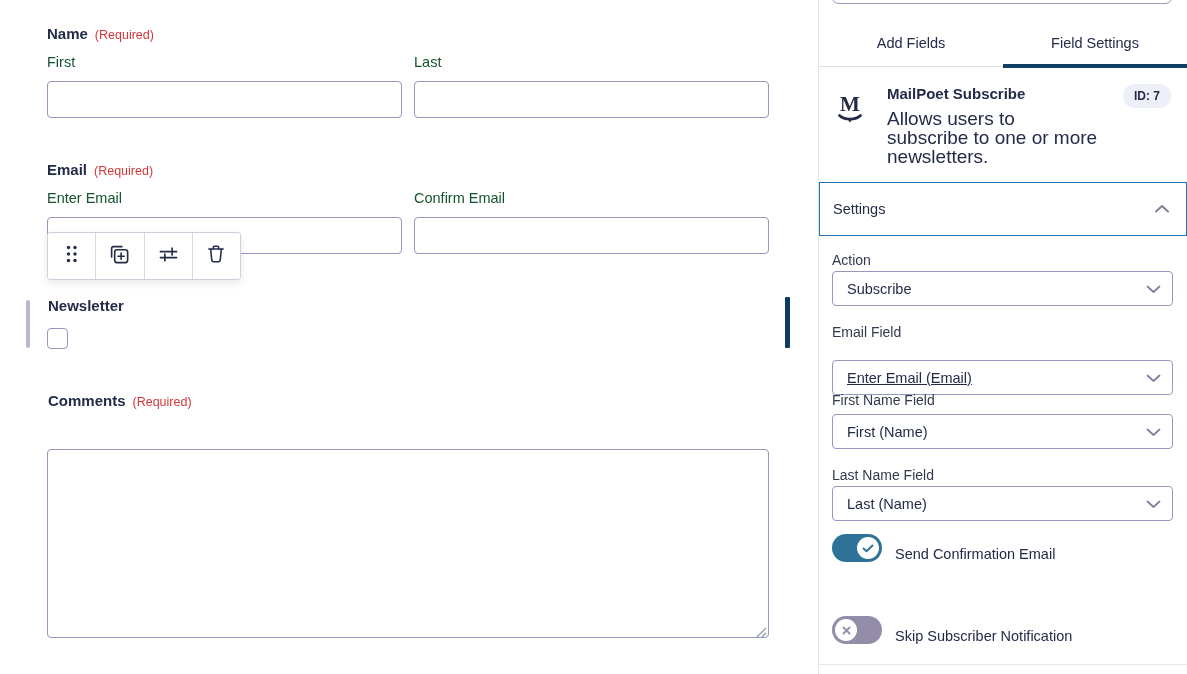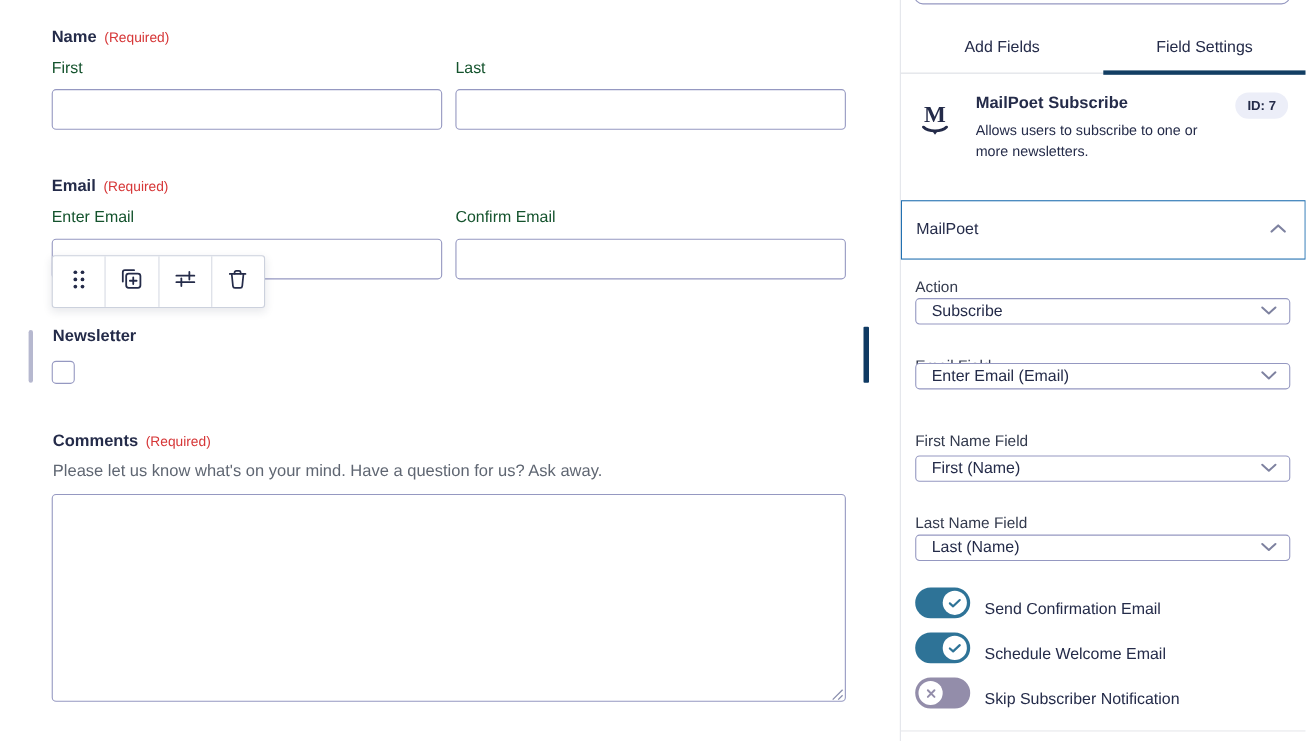"Allows users to subscribe to" .finfo-desc { font-size: 13px -> 19px }
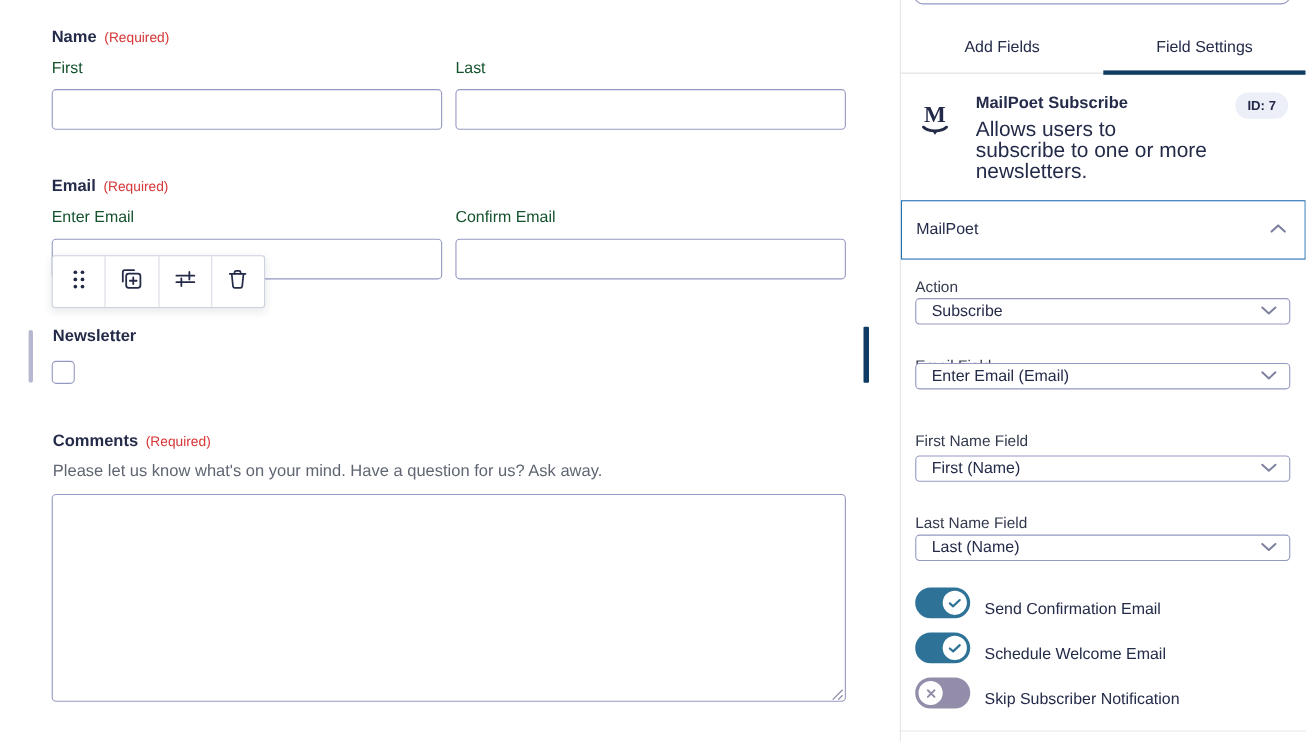"MailPoet" span.ttl { text: MailPoet -> Settings }
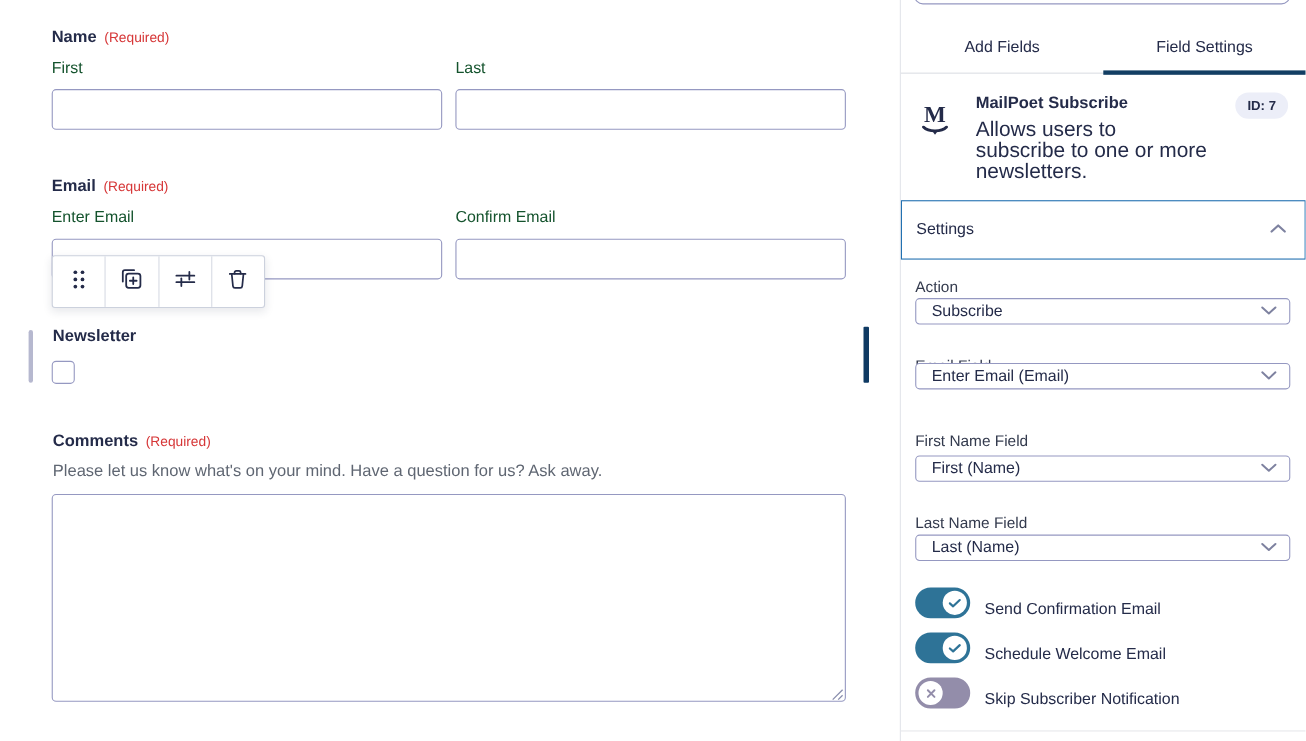"Subscribe" .select { height: 24px -> 35px }
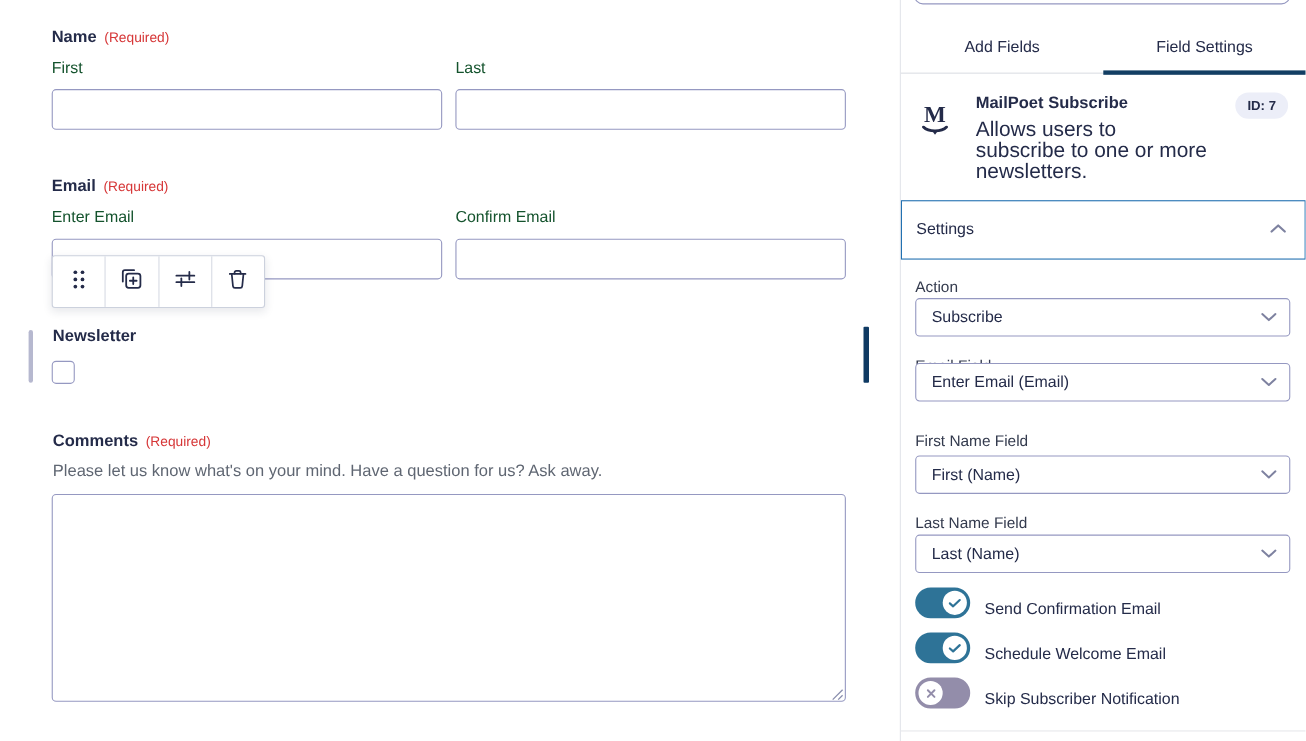"Enter Email (Email)" div.select { text-decoration: none -> underline; top: 330px -> 360px }
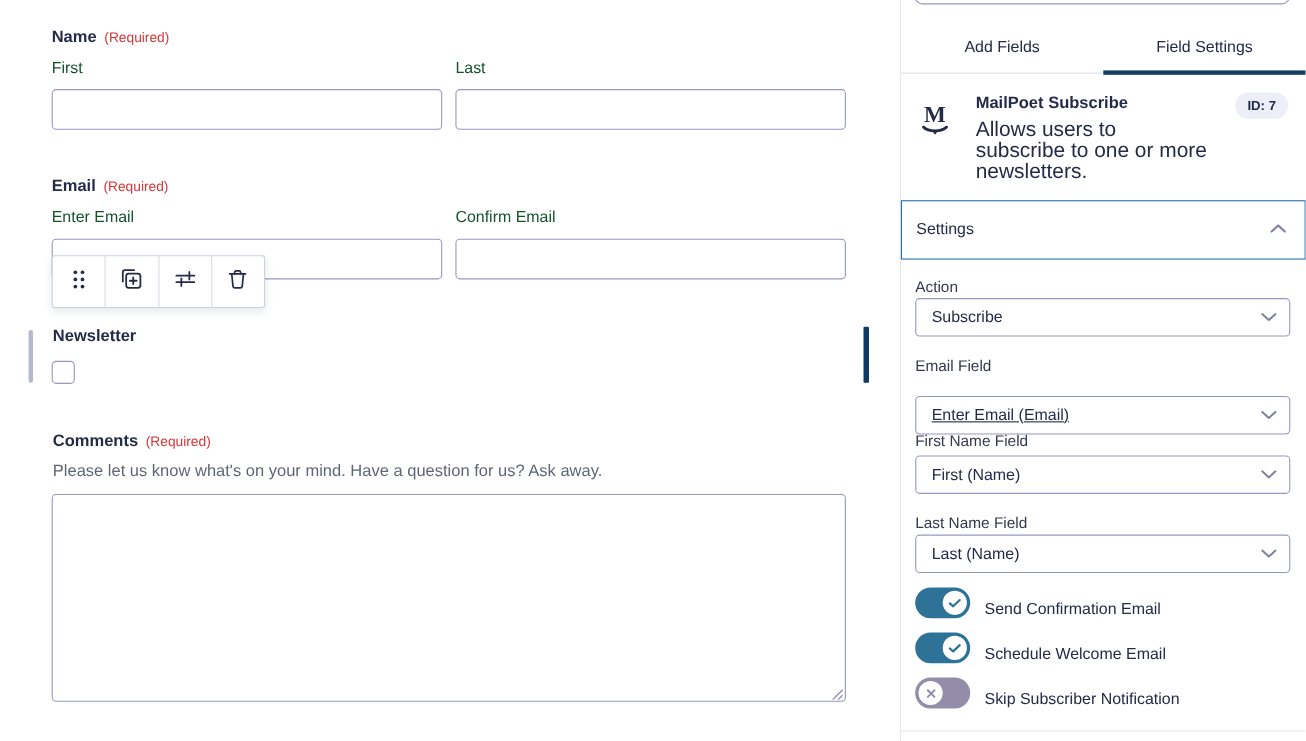"Please let us know what's" div.abs { html: <div>Please let us know what's on your mind. Have a question for us? Ask away.</div> -> none }
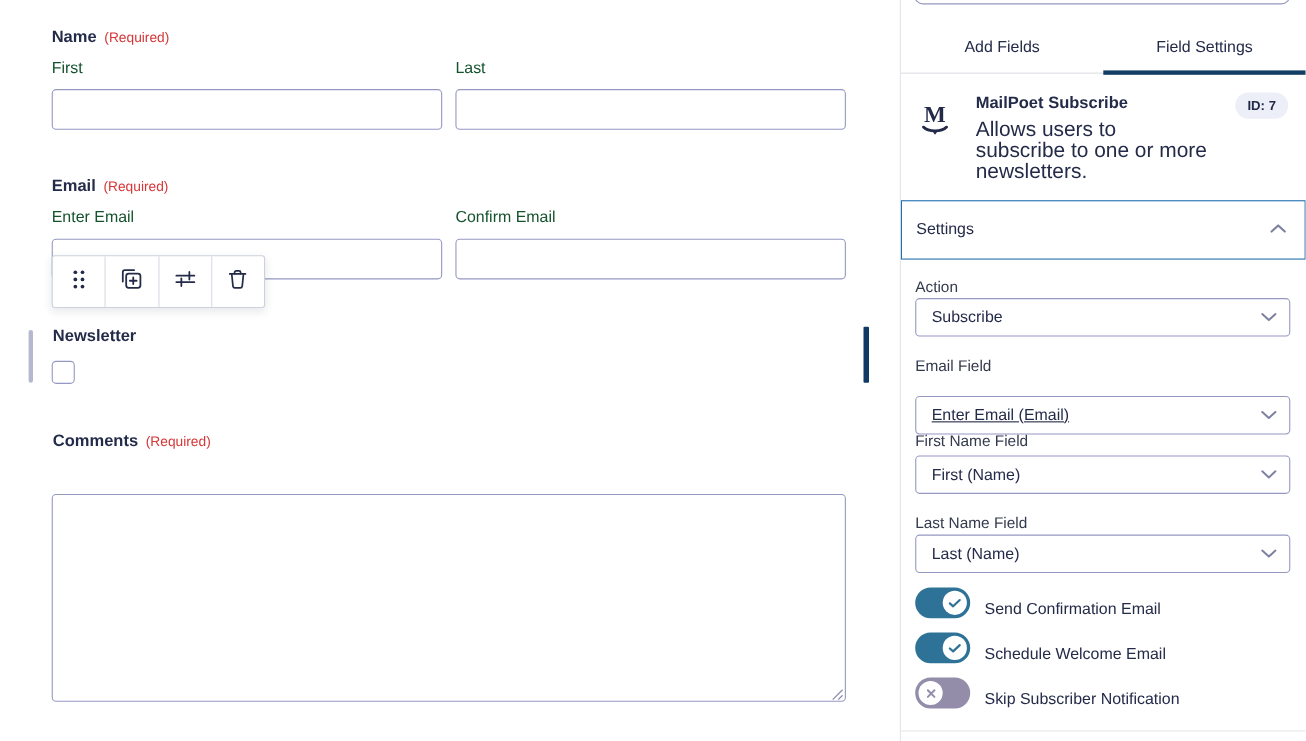"Schedule Welcome Email" div.toggle-row { html: <div> <div> <span> <svg> <path></path> </svg> </span> </div> <span>Schedule Welcome Email</span> </div> -> none }
